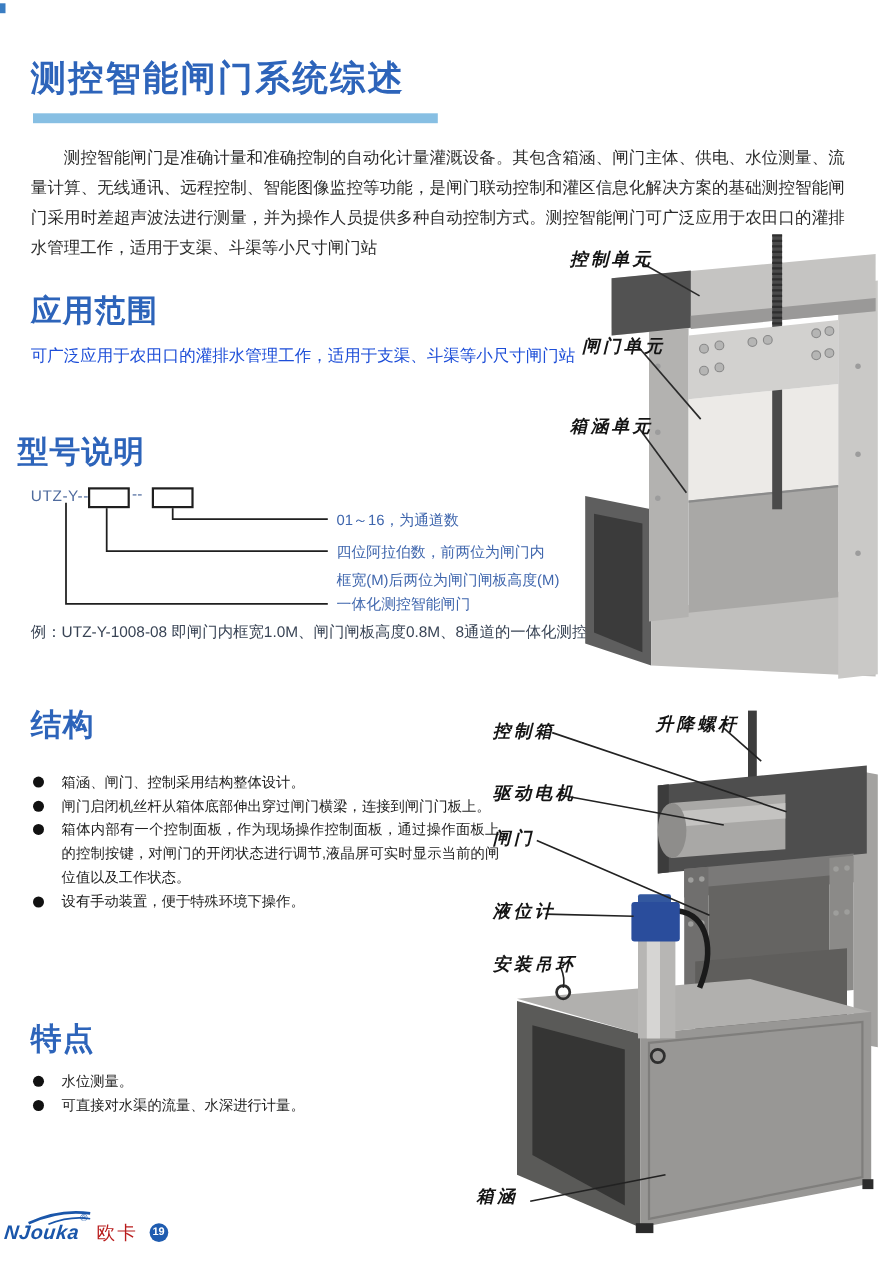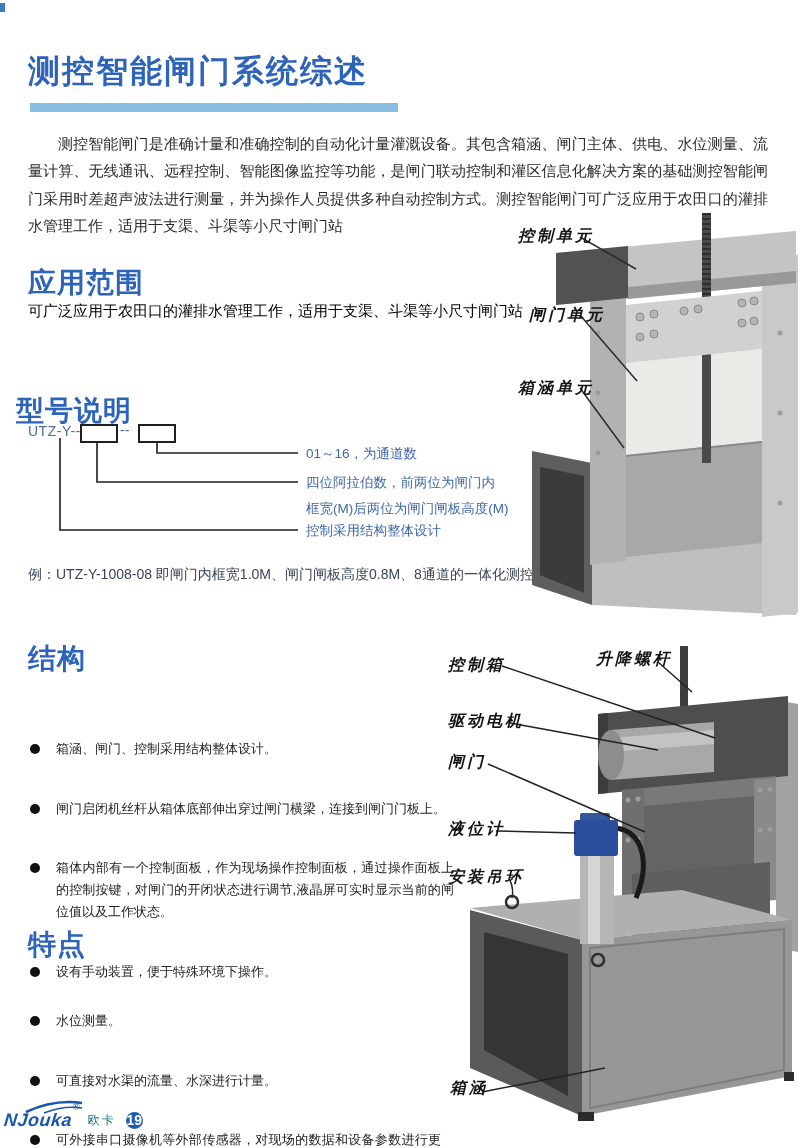"可广泛应用于农田口的灌排水管理工作，适用于支渠、斗渠等小尺寸闸门站" .application-body { color: #000000 -> #1d4ed8; top: 302px -> 314px }
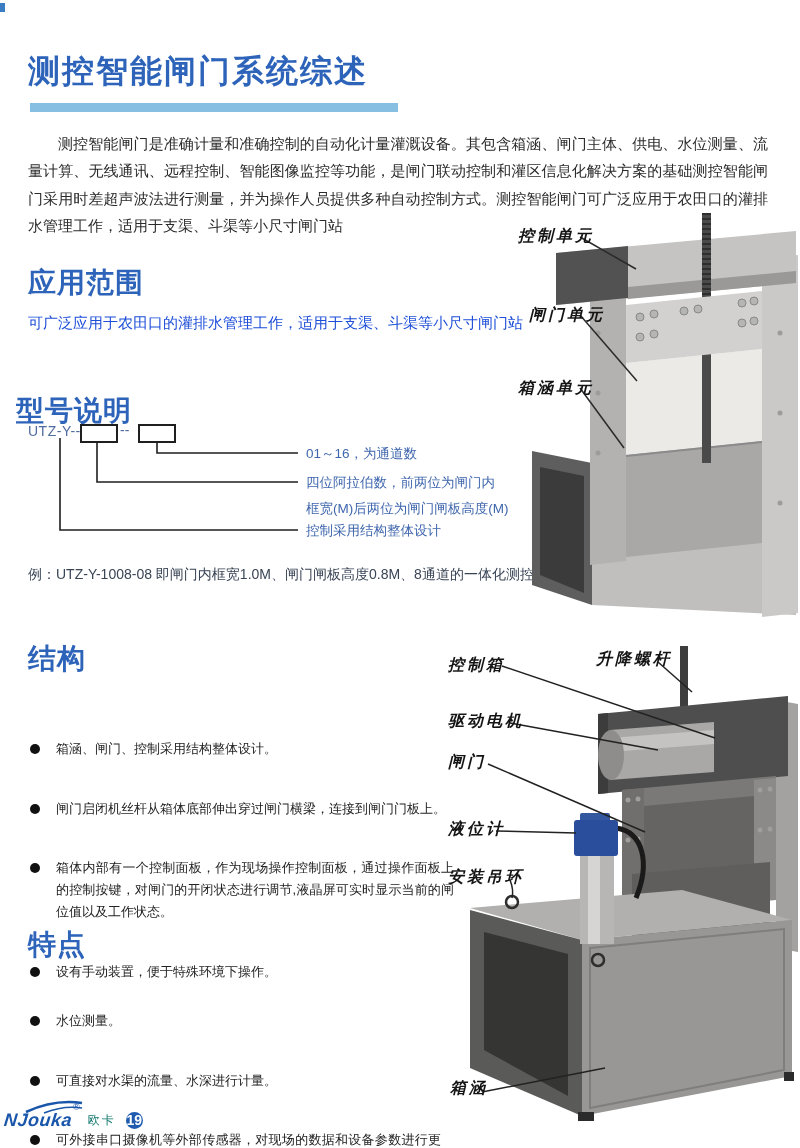"UTZ-Y--" .model-diagram { top: 416px -> 435px }
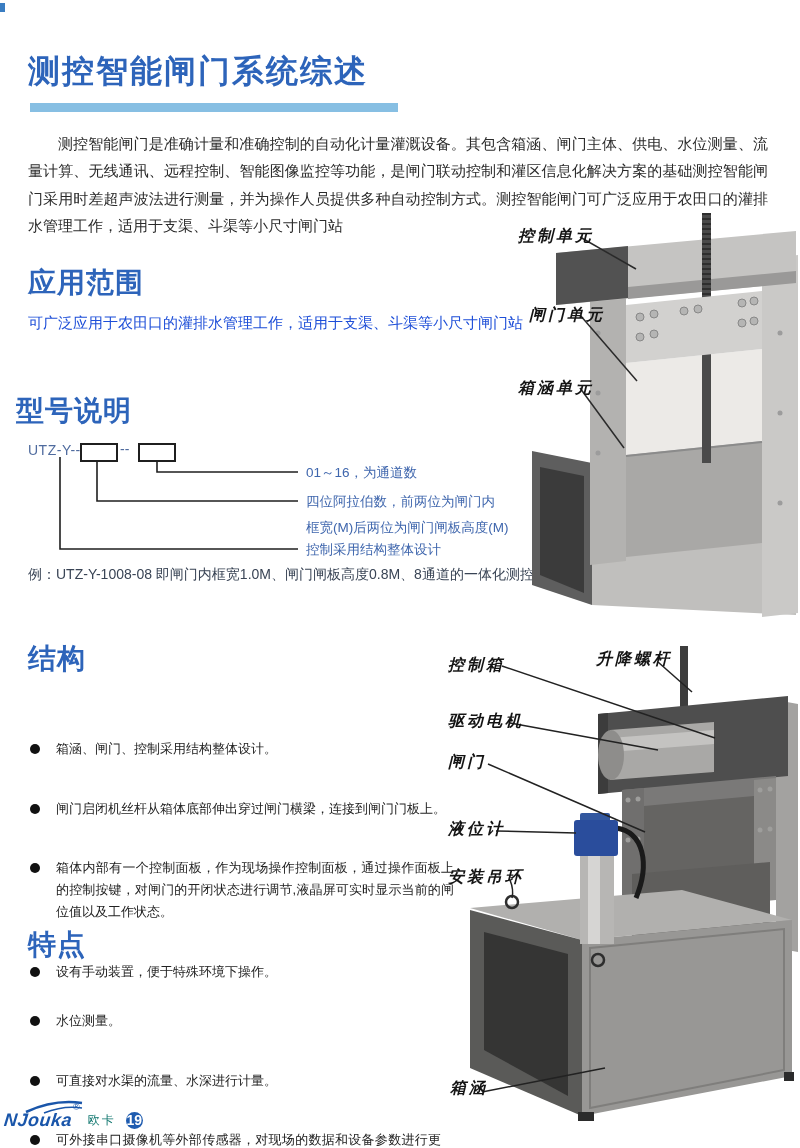"控制采用结构整体设计" div.callout { text: 控制采用结构整体设计 -> 一体化测控智能闸门 }
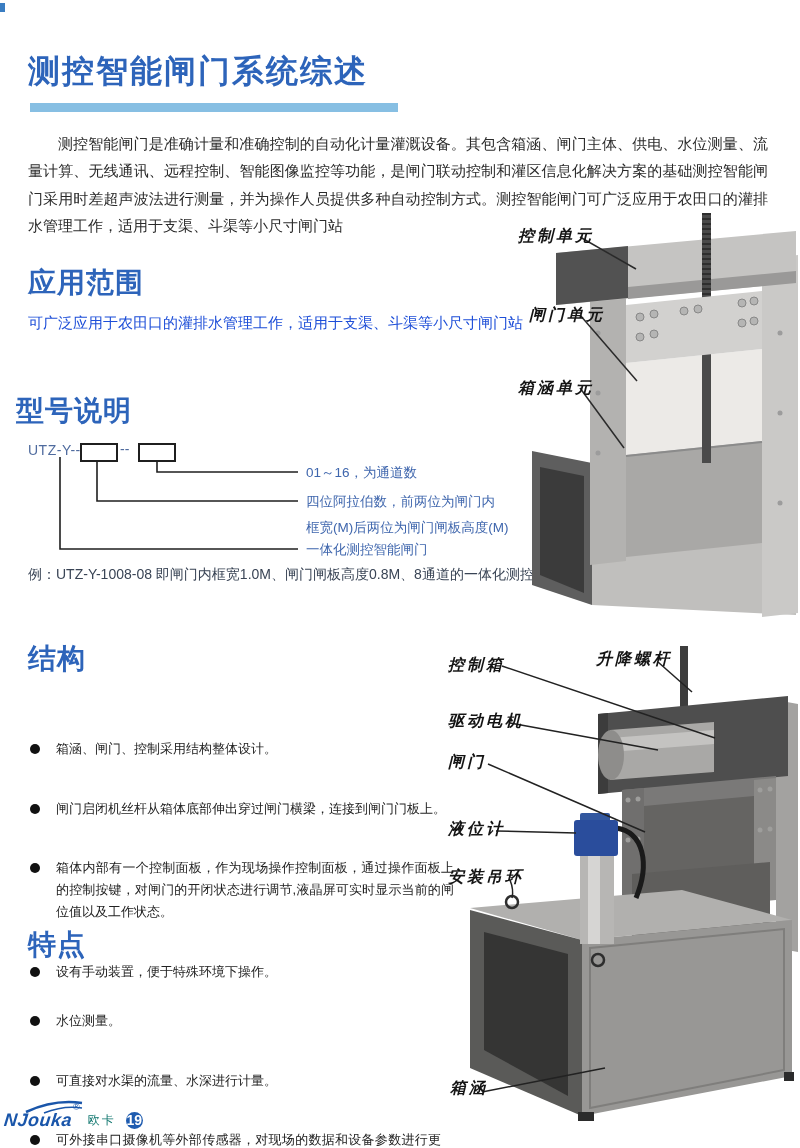"箱涵、闸门、控制采用结构整体设计。" .bullet-list li { margin-top: 38px -> none }
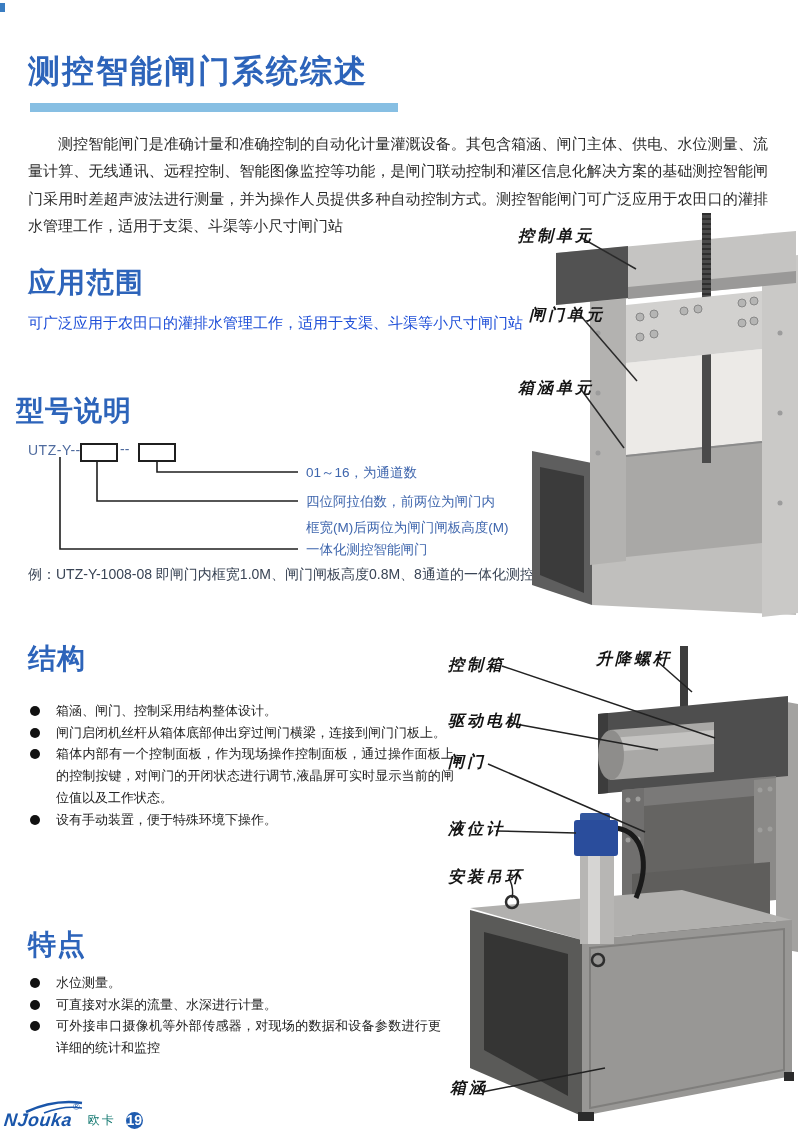"可外接串口摄像机等外部传感器，对现场的数据和设备参数进行更详细的统计和监控" li { html: <li> <span></span> <span>可外接串口摄像机等外部传感器，对现场的数据和设备参数进行更详细的统计和监控</span> </li> -> none }
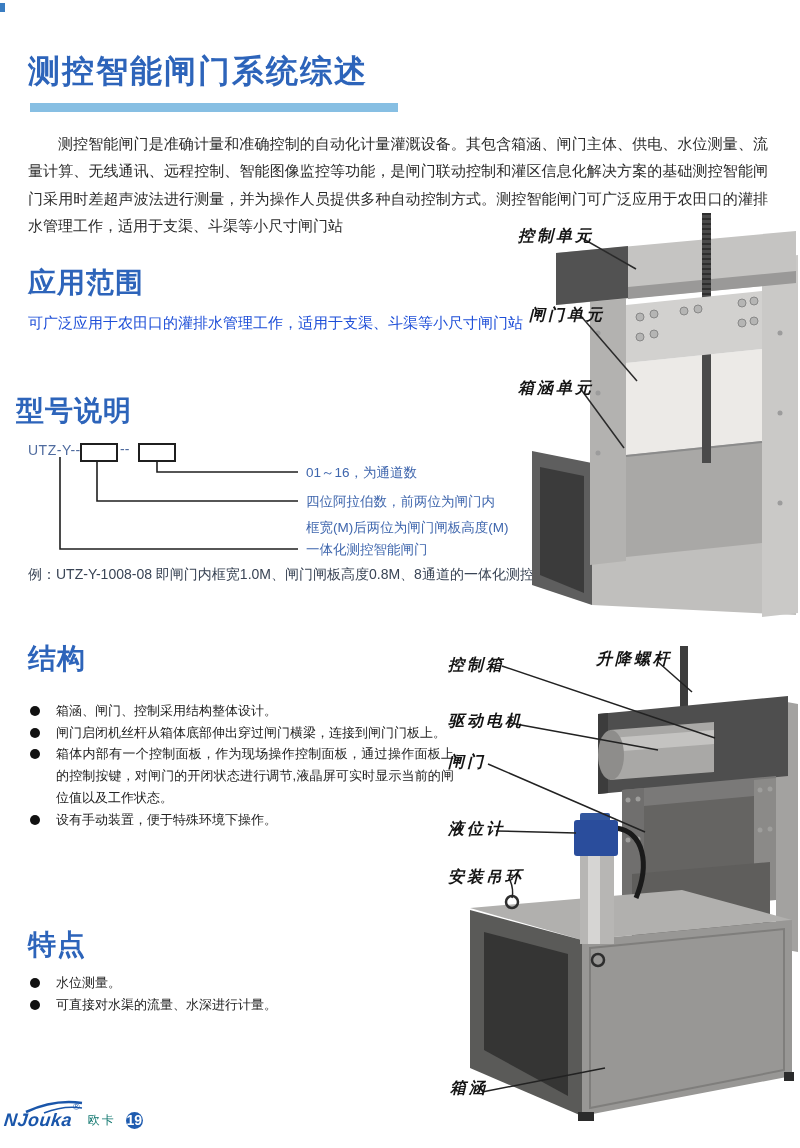"箱涵" .f2-l6 { left: 20px -> 3px }
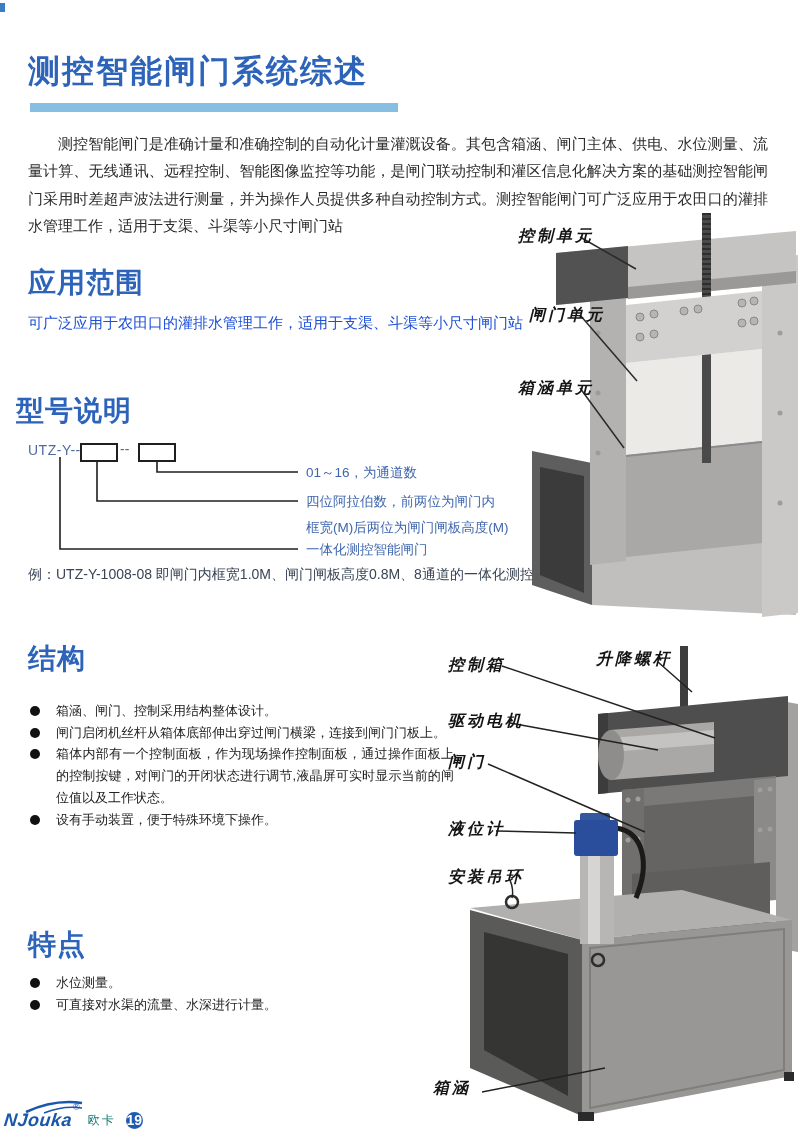"欧卡" .brand-cn { color: #0f766e -> #b91c1c; font-size: 12px -> 17px }
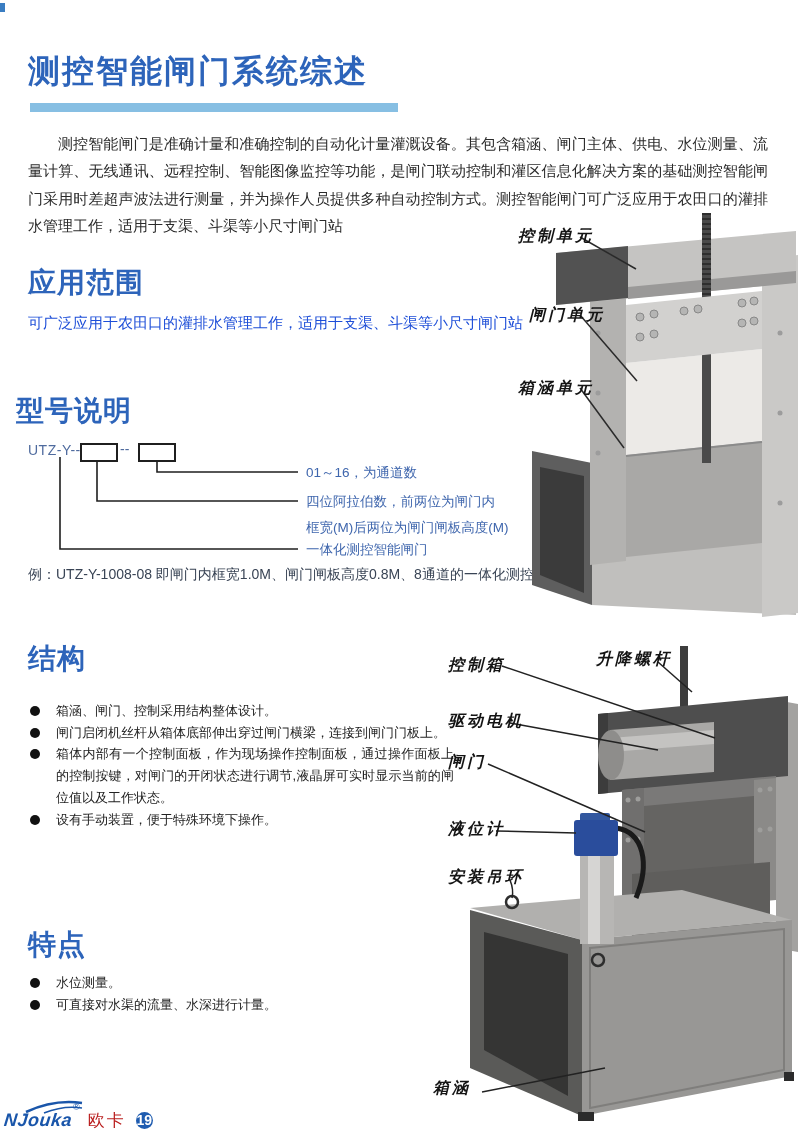"19" .page-badge { font-size: 14px -> 10px }
